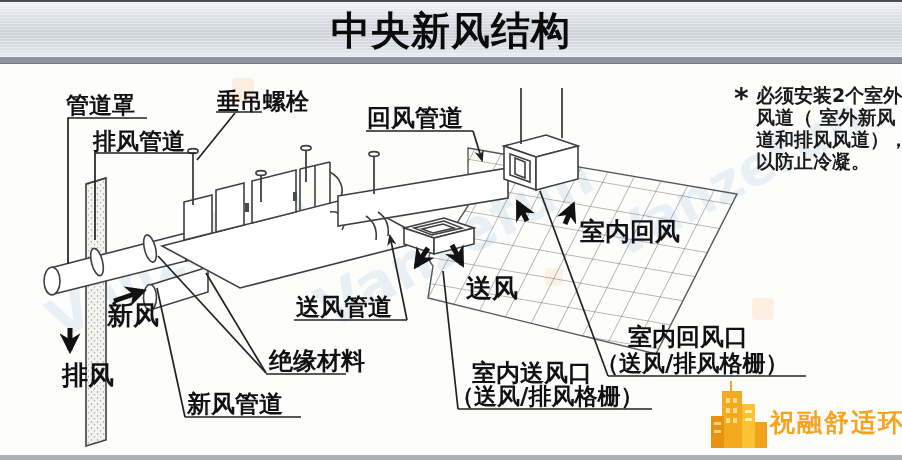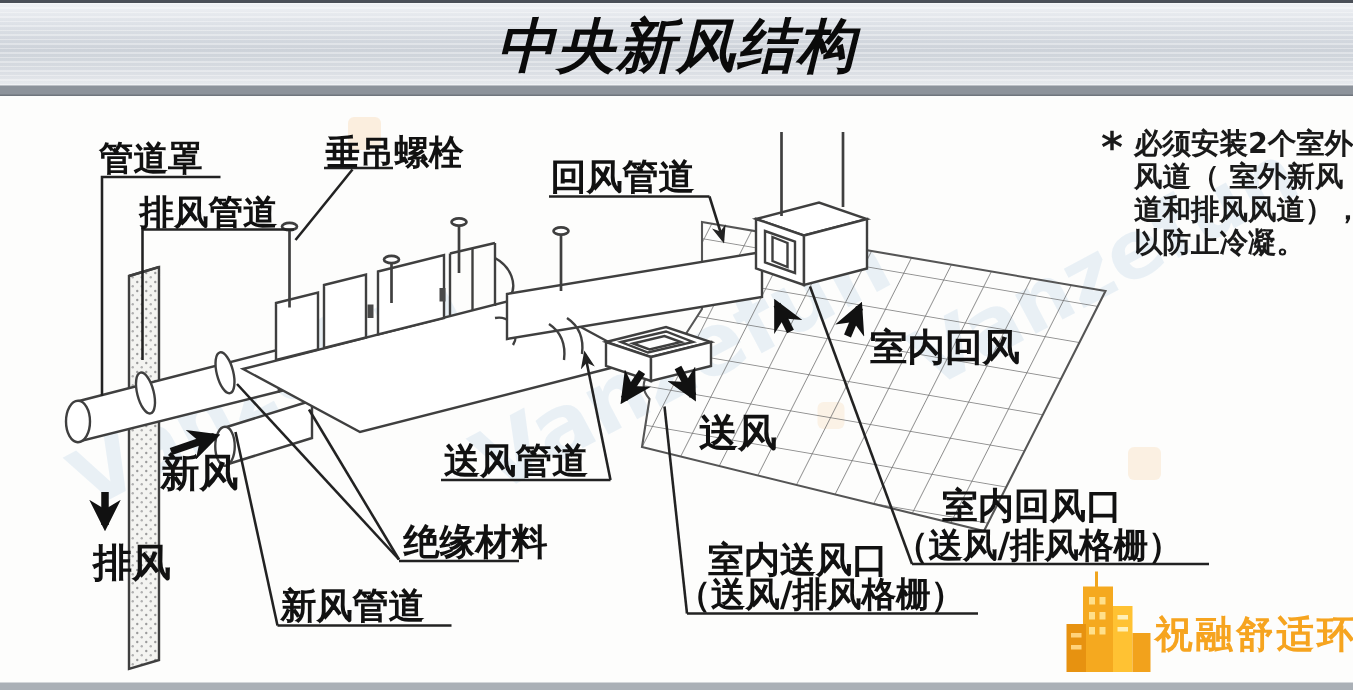"中央新风结构" .titlebar { font-style: italic -> none }
